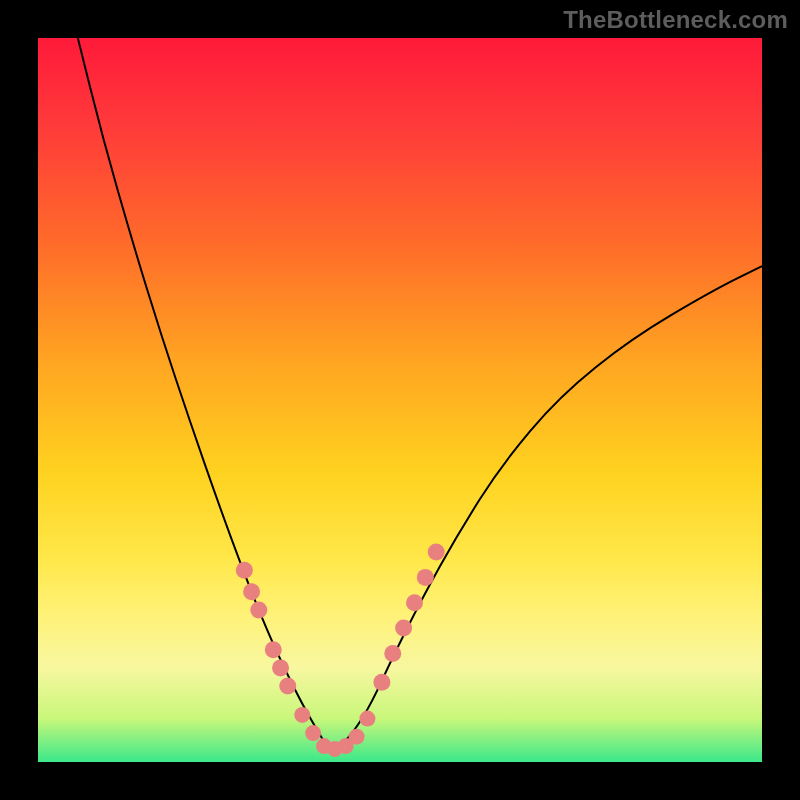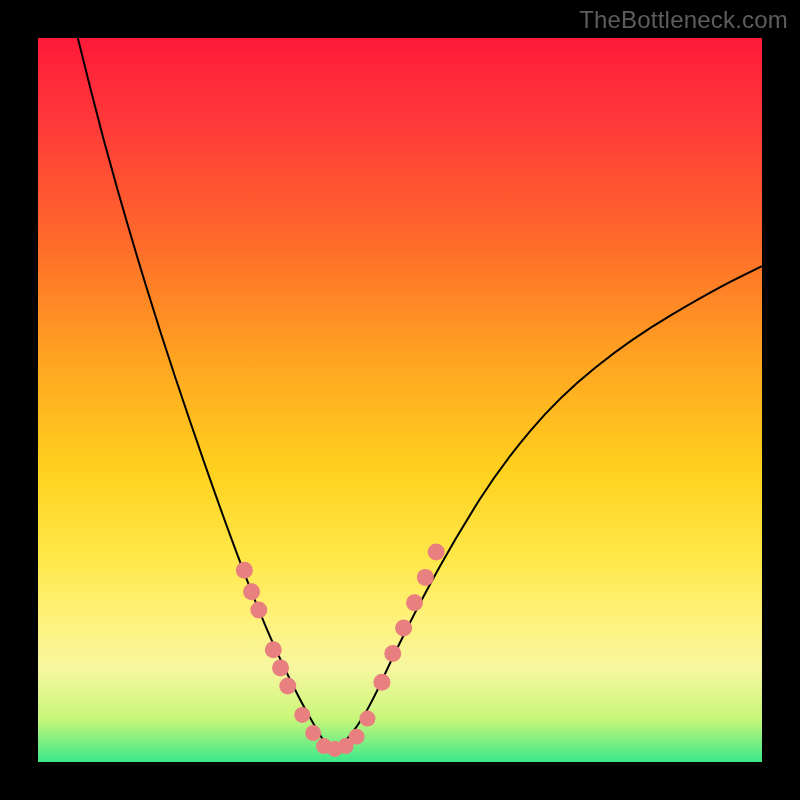"TheBottleneck.com" .watermark { font-weight: 400 -> 700 }
